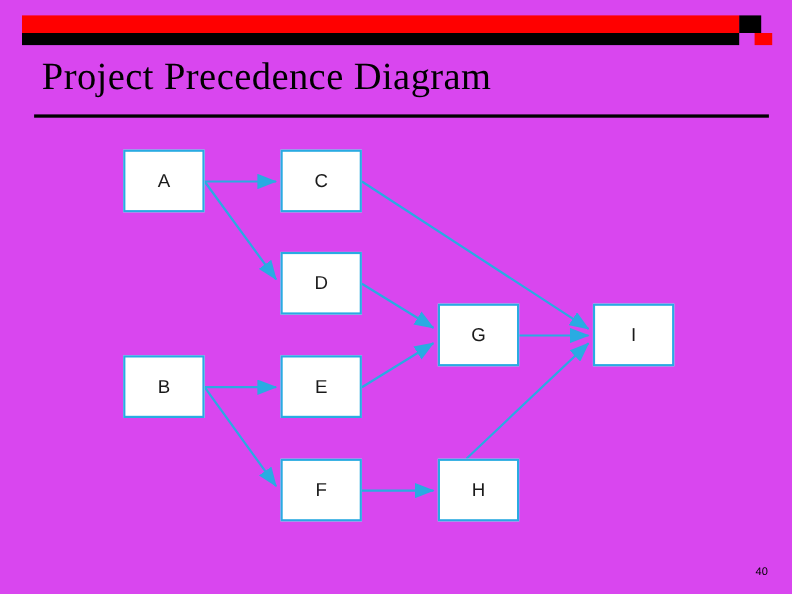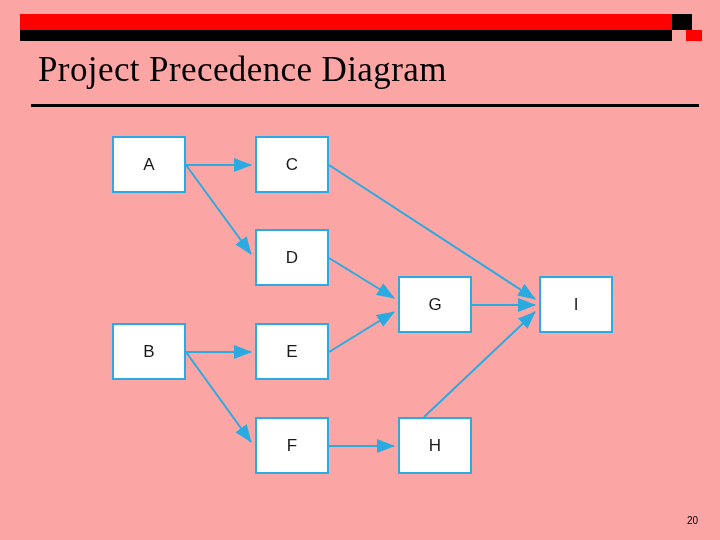"Project Precedence Diagram" #slide { background: #fca5a5 -> #d946ef }
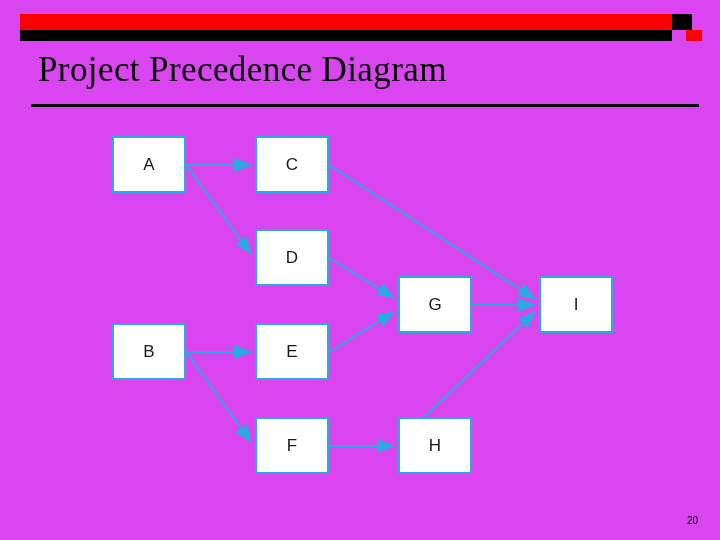"20" div.page-number { text: 20 -> 40 }
